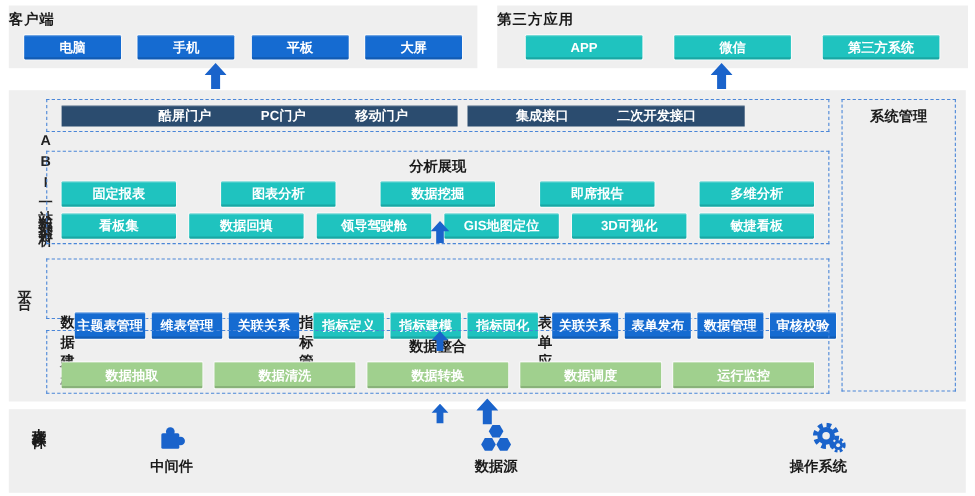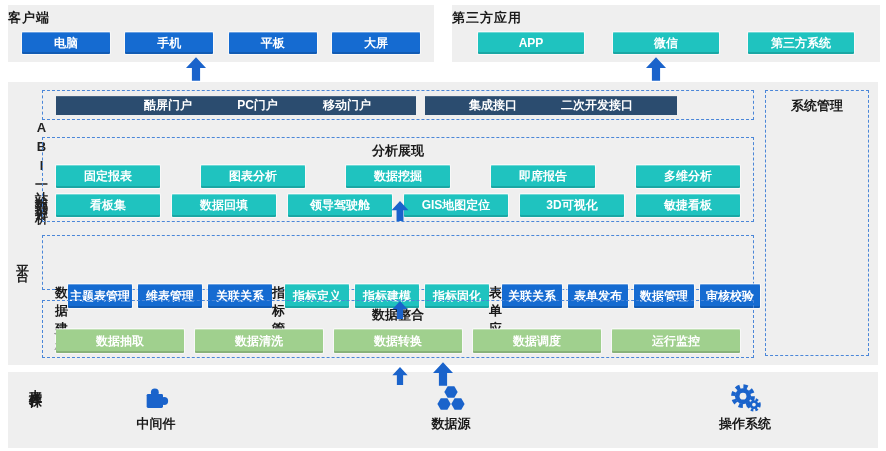"操作系统" #support-os { left: 677px -> 642px; text-align: none -> right }
